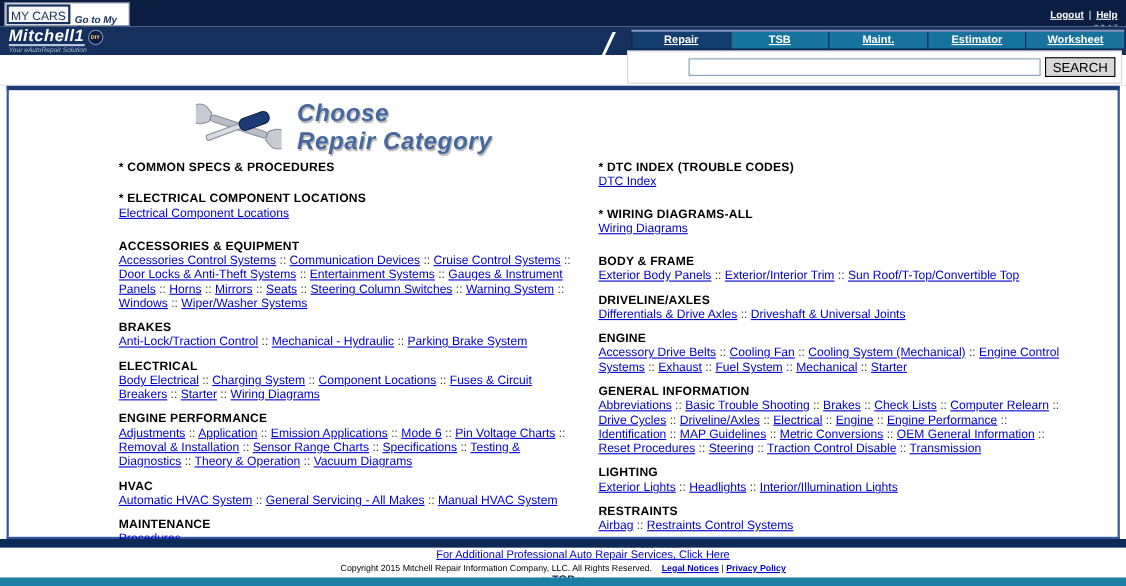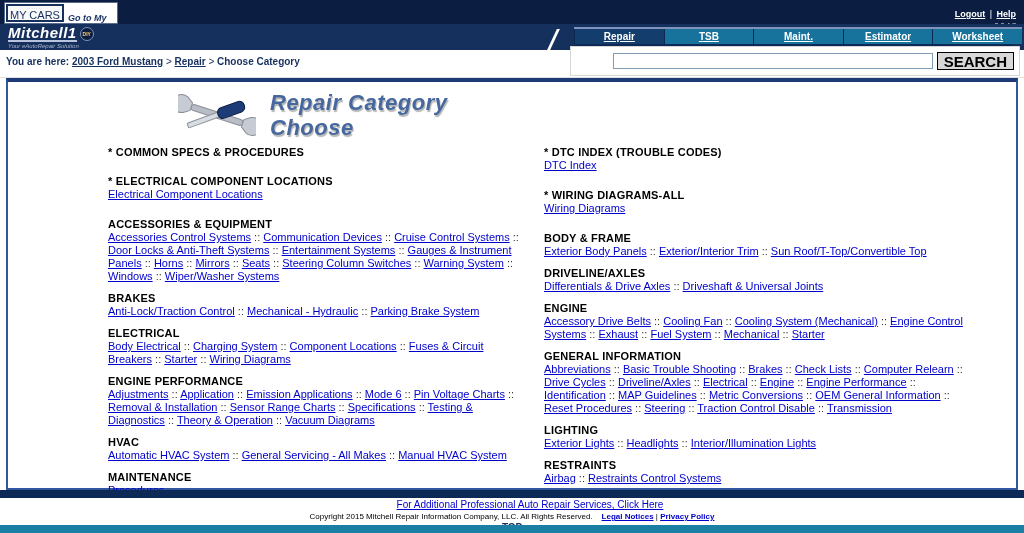"You are here: 2003 Ford" div.breadcrumb { html: <div> <span>You are here:</span> <a>2003 Ford Mustang</a> <span>&gt;</span> <a>Repair</a> <span>&gt;</span> <span>Choose Category</span> </div> -> none }
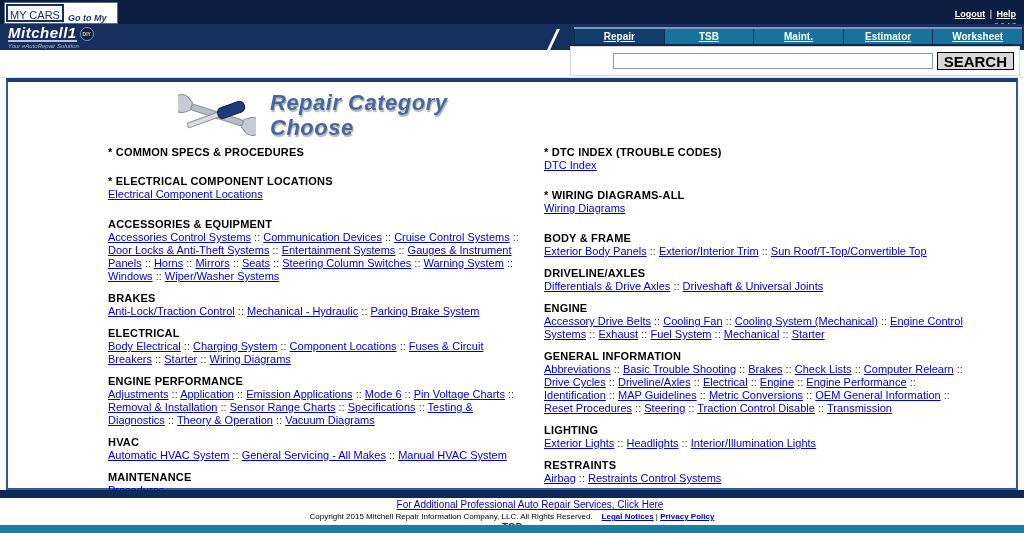"SEARCH" .searchbox button { font-size: 15px -> 12px; font-weight: bold -> normal }
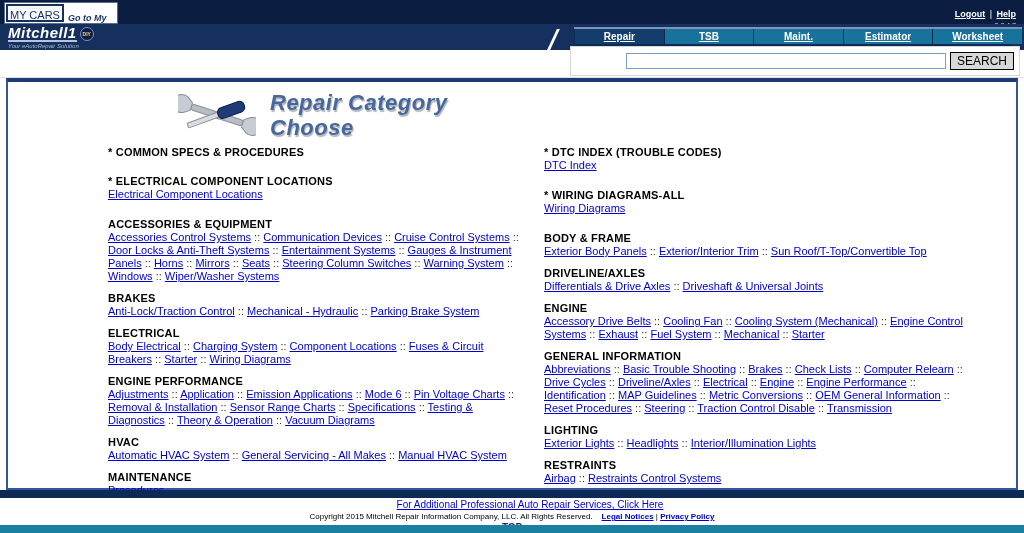"Repair Category" div { order: before "Choose" -> after "Choose" }
